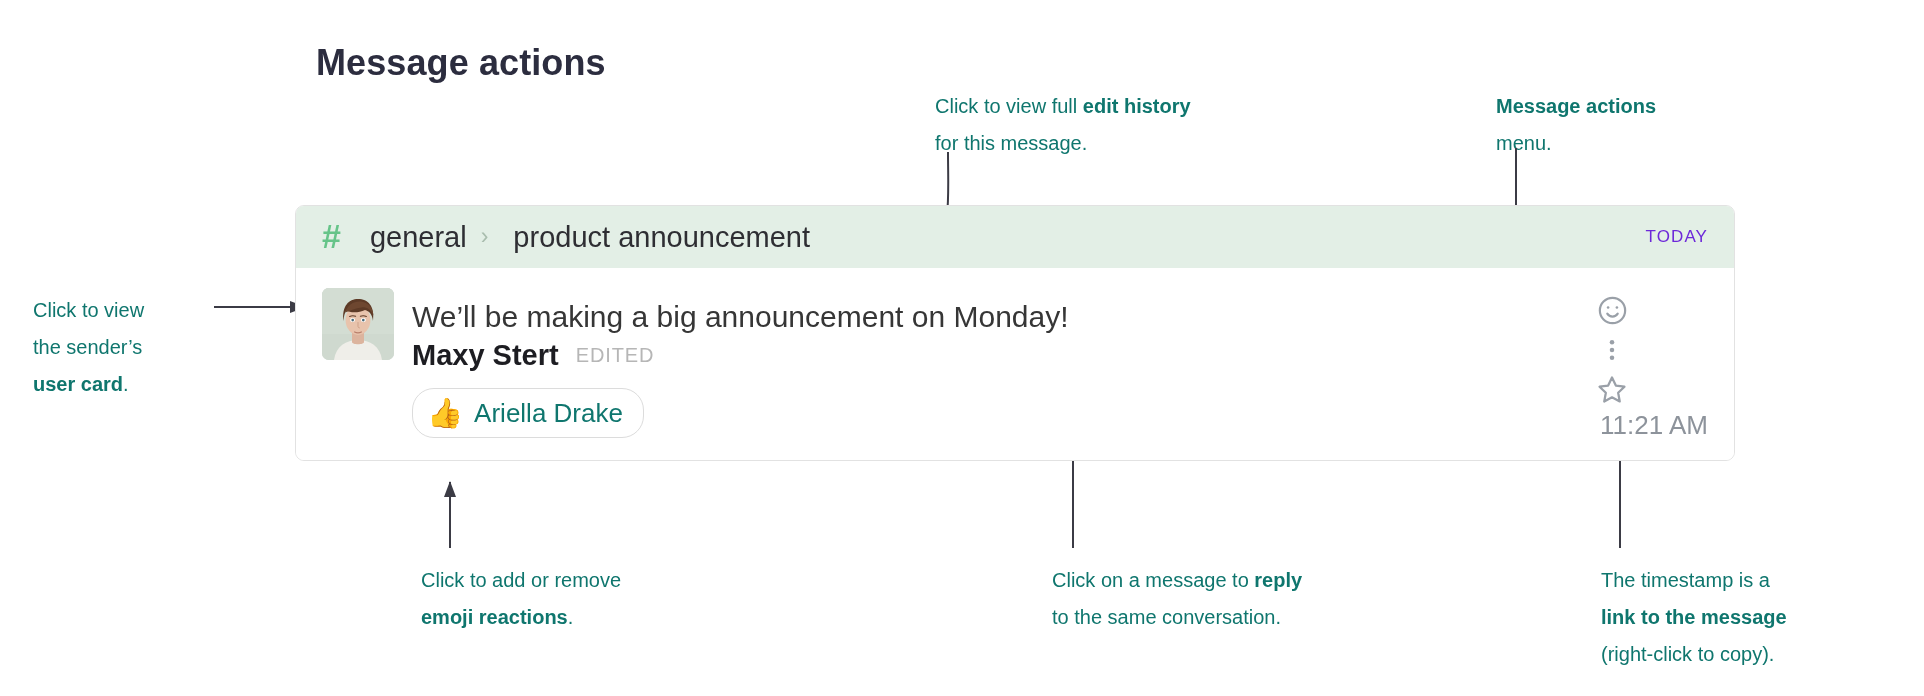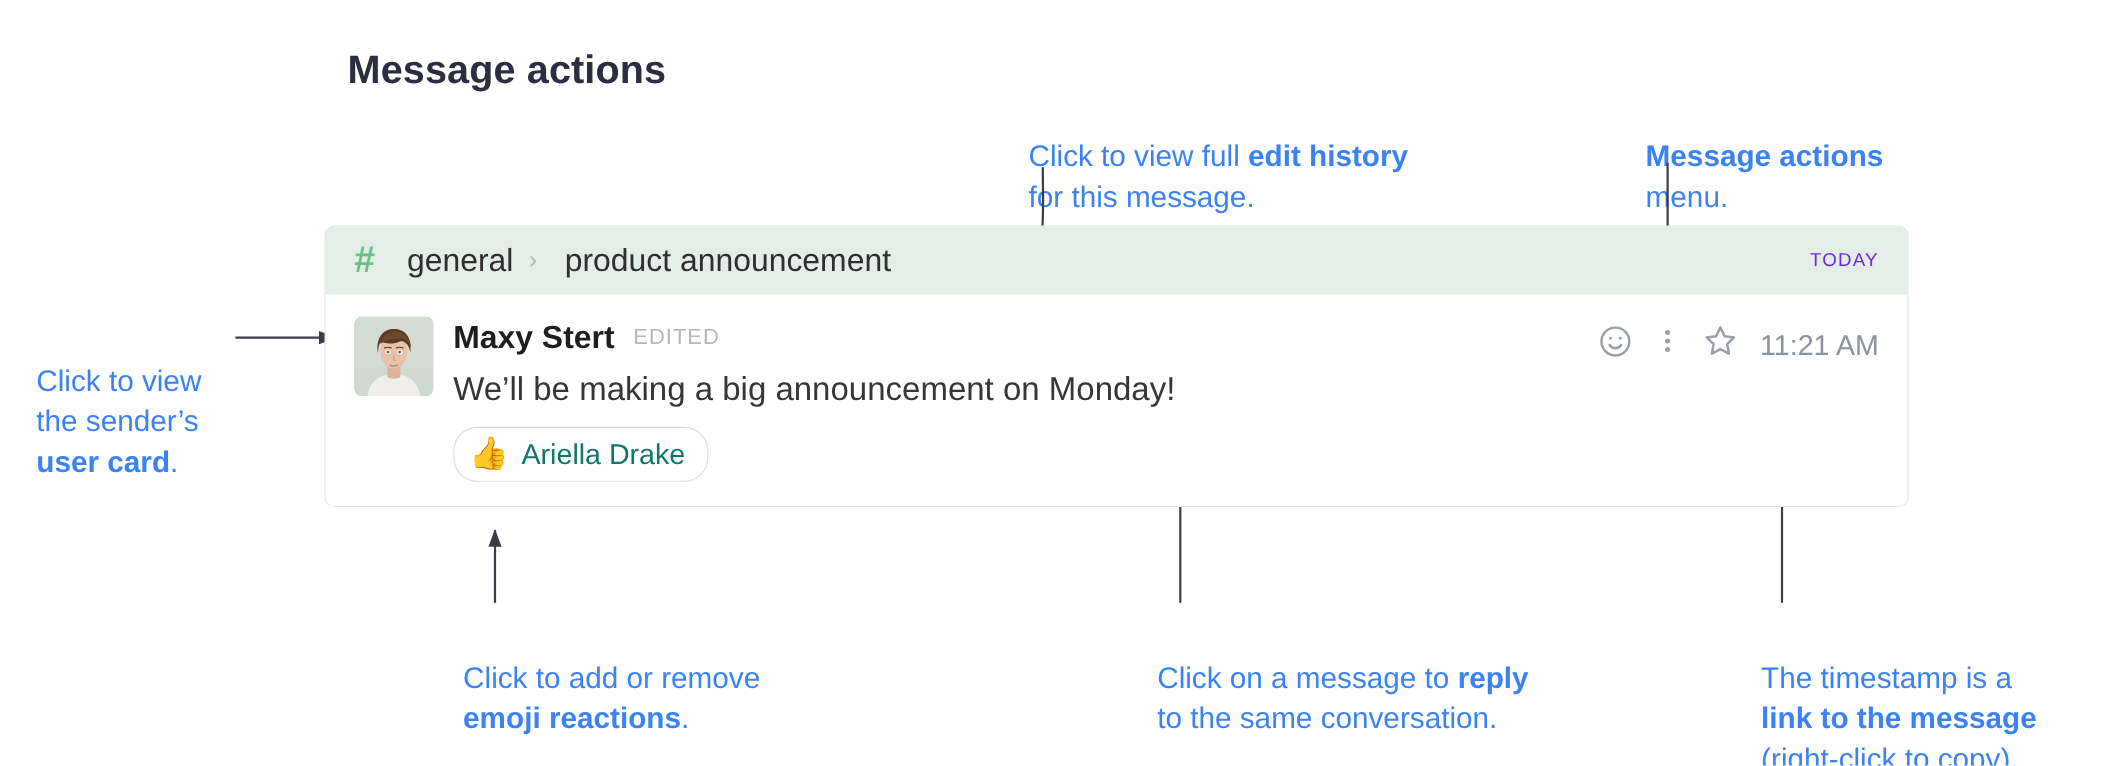"Click to view full edit" .annot { color: #3b82f6 -> #0f766e; font-size: 27px -> 20px; margin-top: 36px -> none }
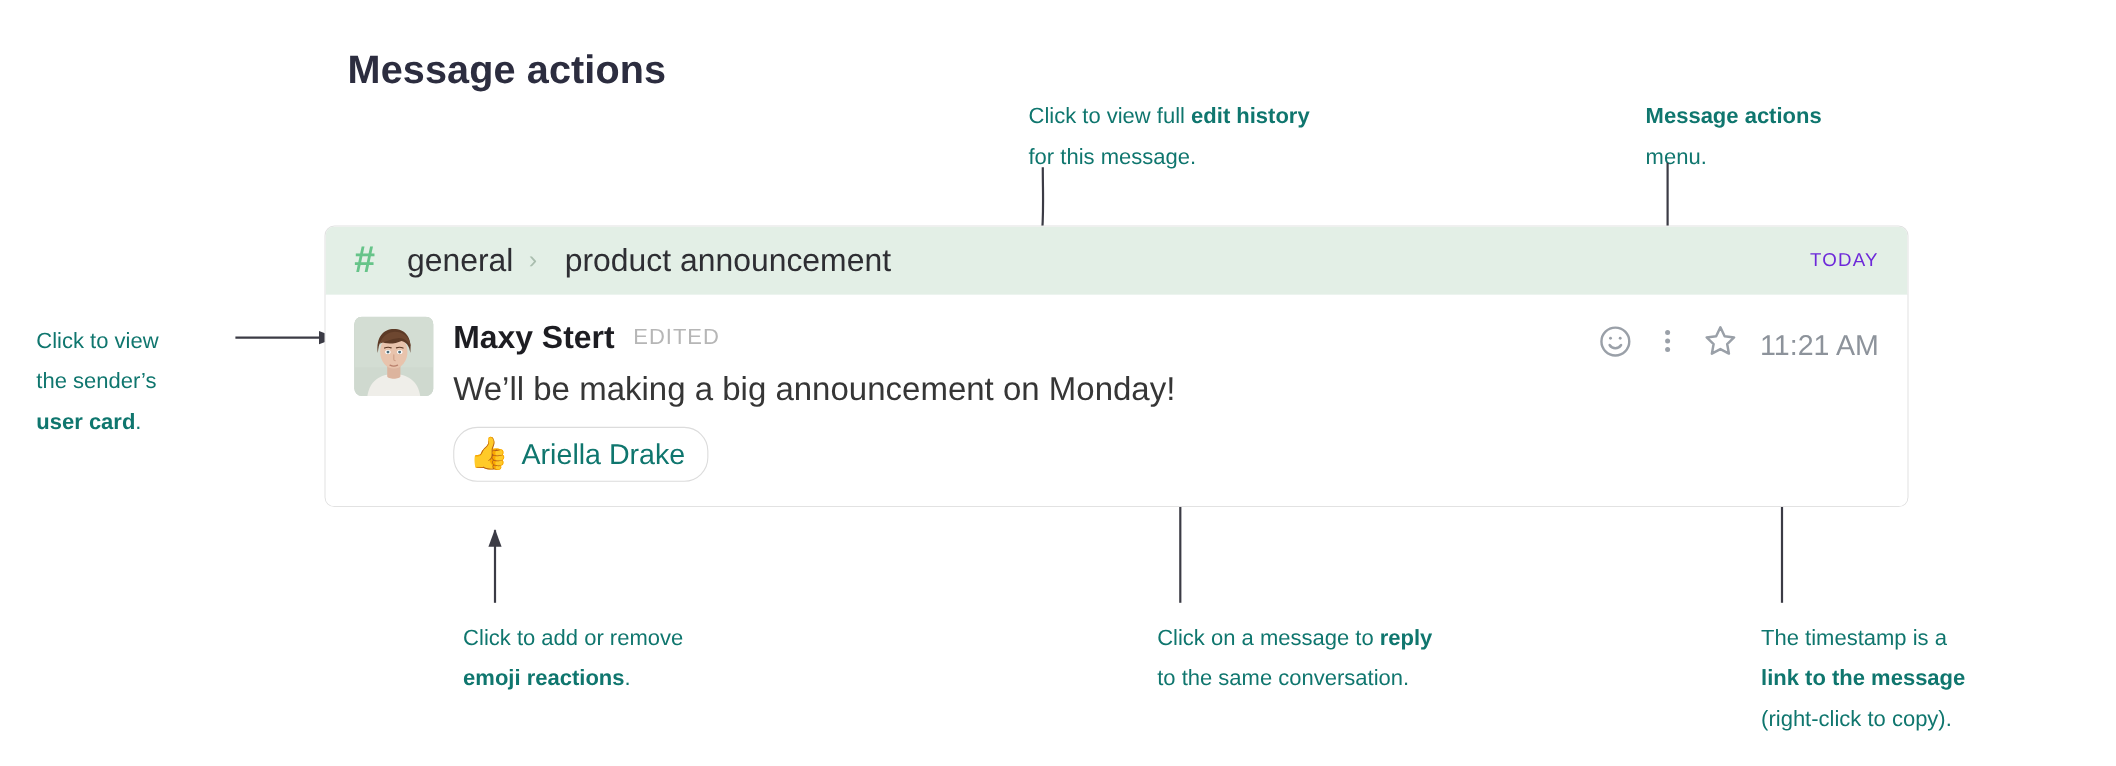"Maxy Stert" div { order: before "We’ll be making a big" -> after "We’ll be making a big" }
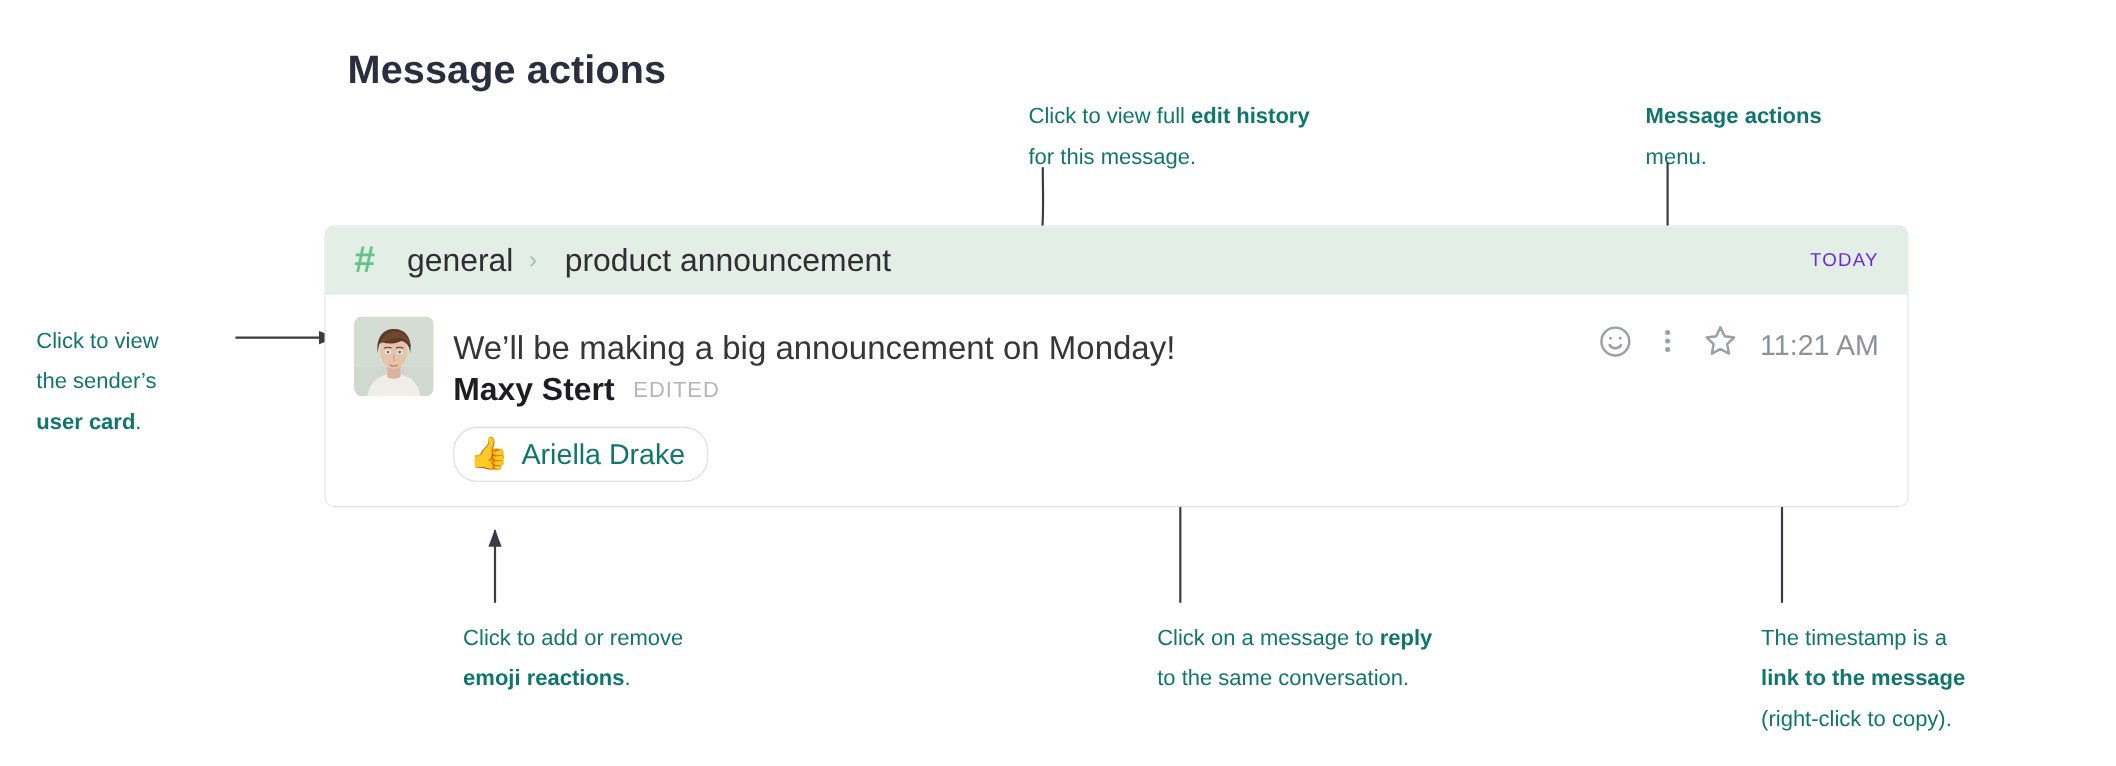"11:21 AM" #message-actions { align-items: flex-end -> flex-start; flex-direction: none -> column }
